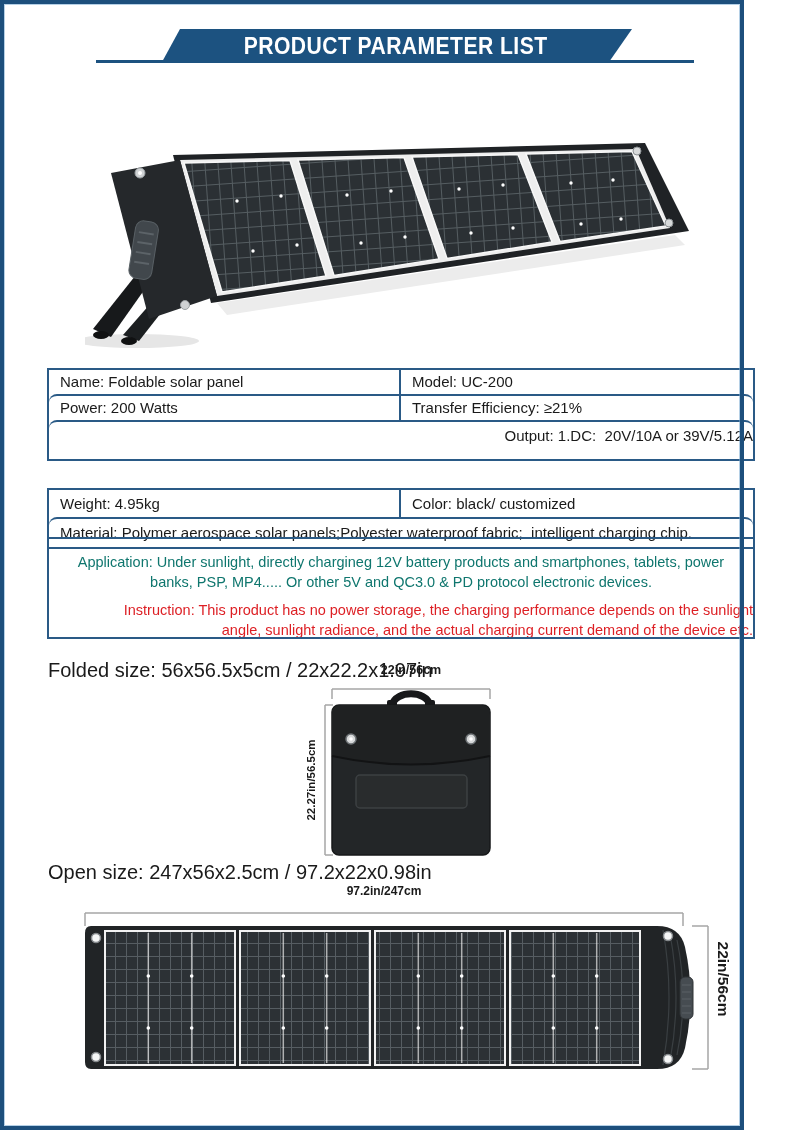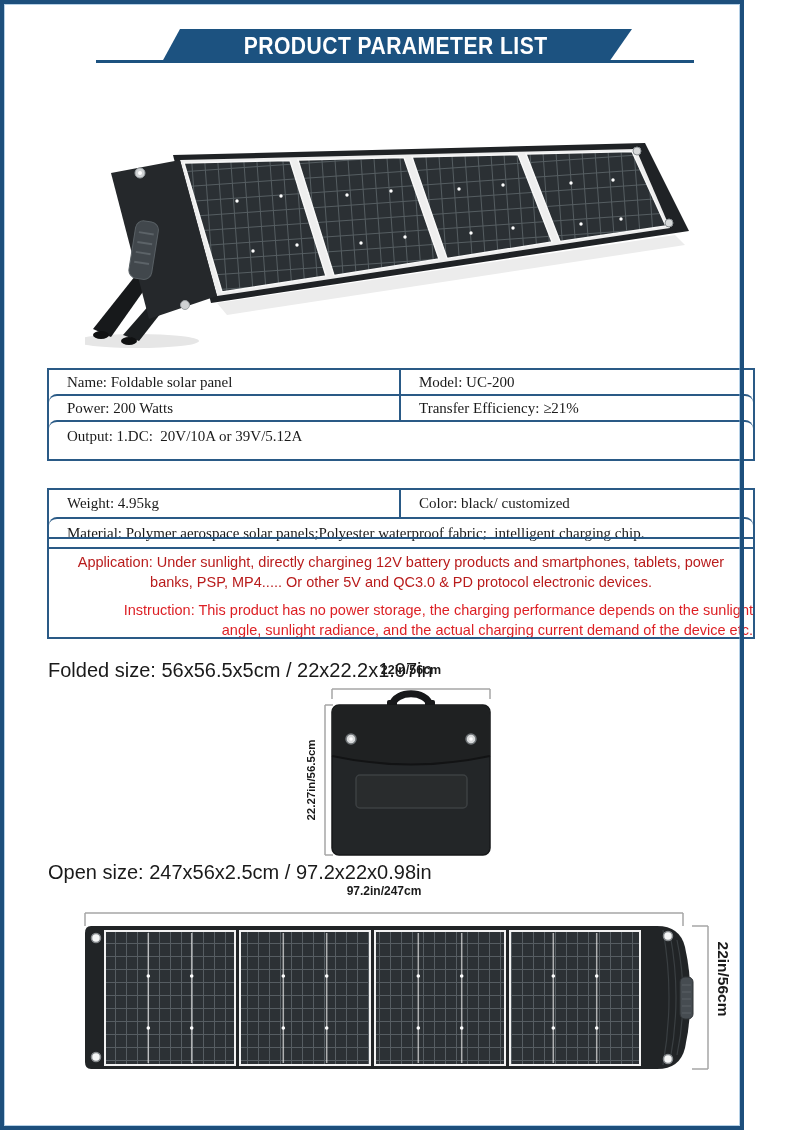"Name: Foldable solar panel" .tcell { font-family: Liberation Serif, serif -> none; padding-left: 18px -> 11px }
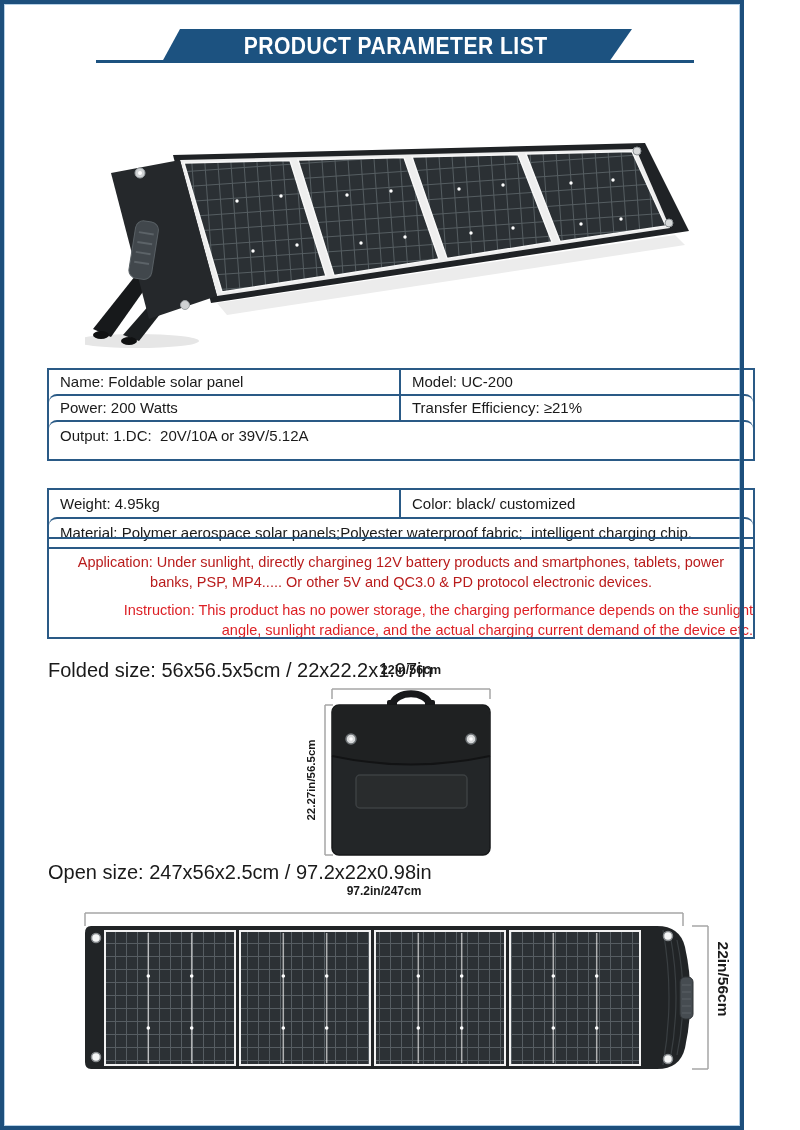"Output: 1.DC: 20V/10A or 39V/5.12A" .h37 { text-align: none -> right }
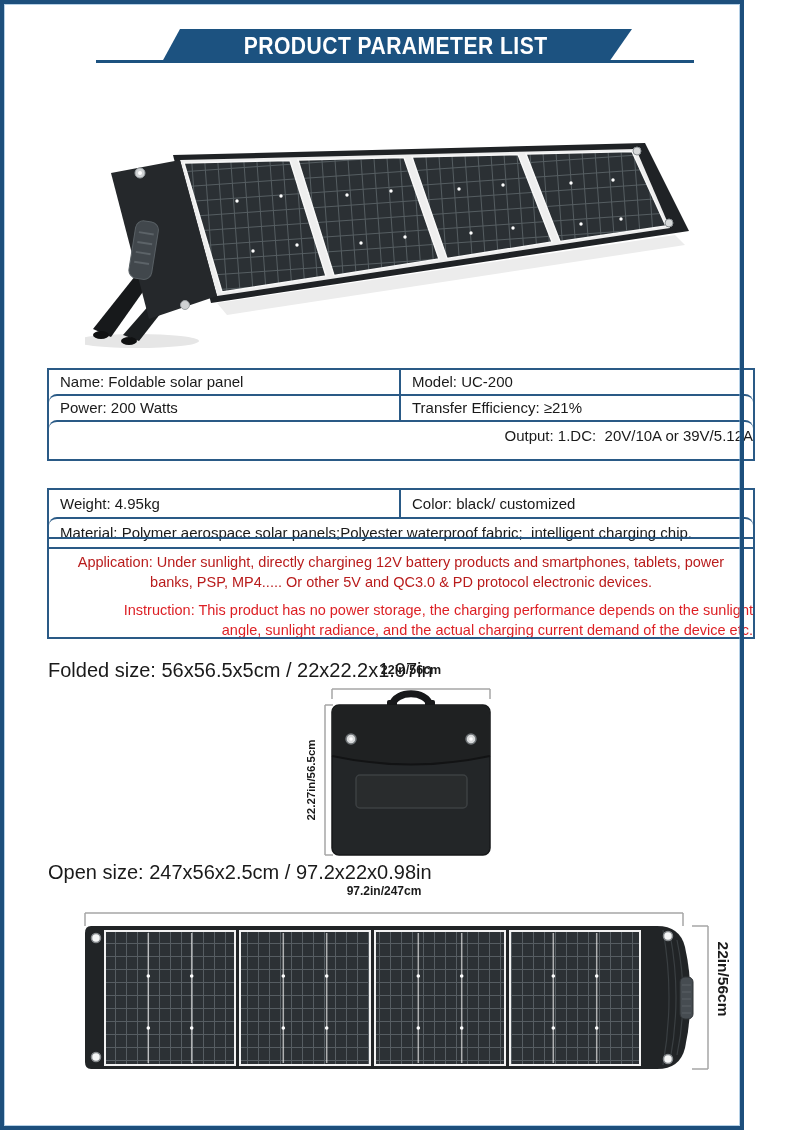"Application: Under sunlight, directly" .note-line { color: #b91c1c -> #0f766e }
